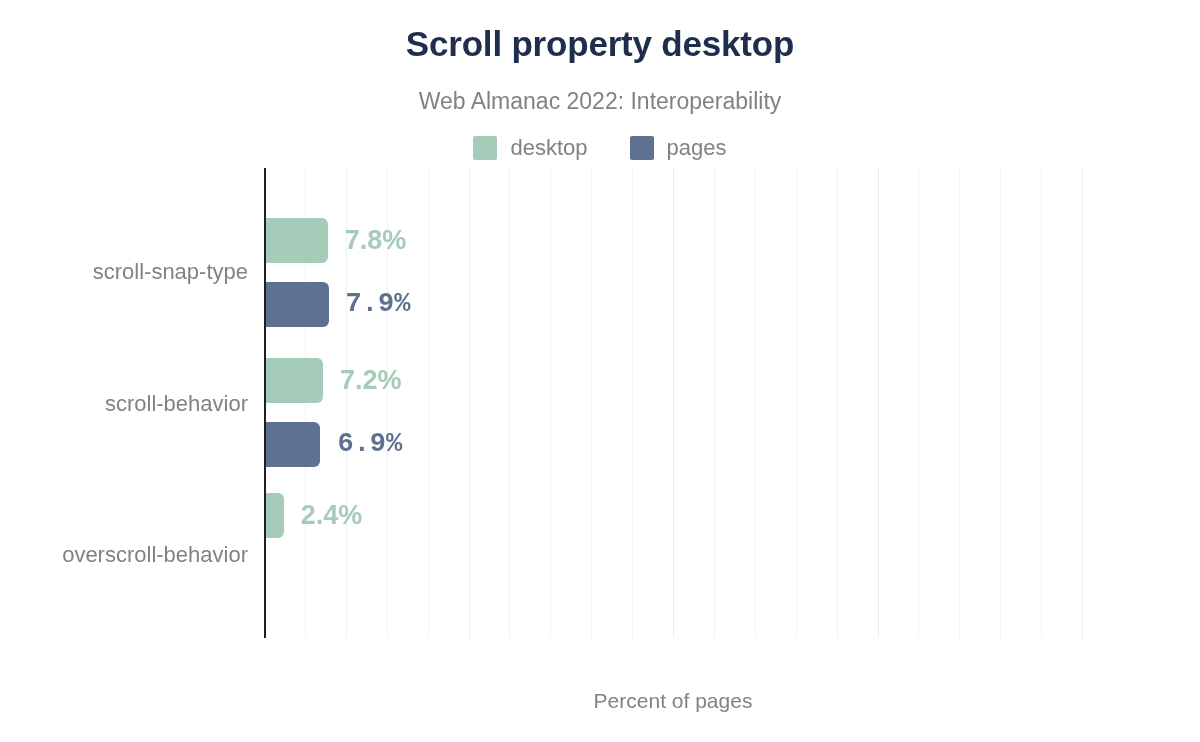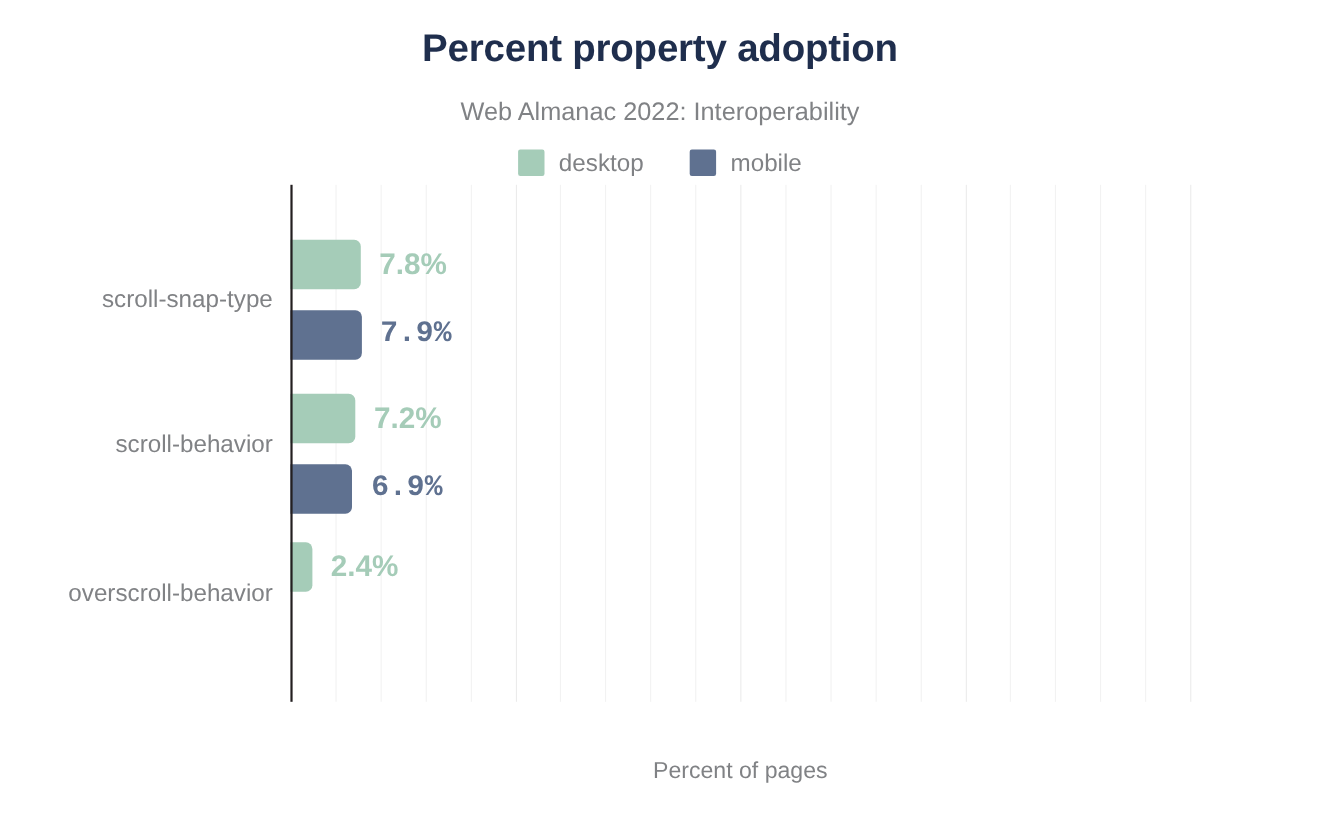"Percent property adoption" div.chart-title { text: Percent property adoption -> Scroll property desktop }
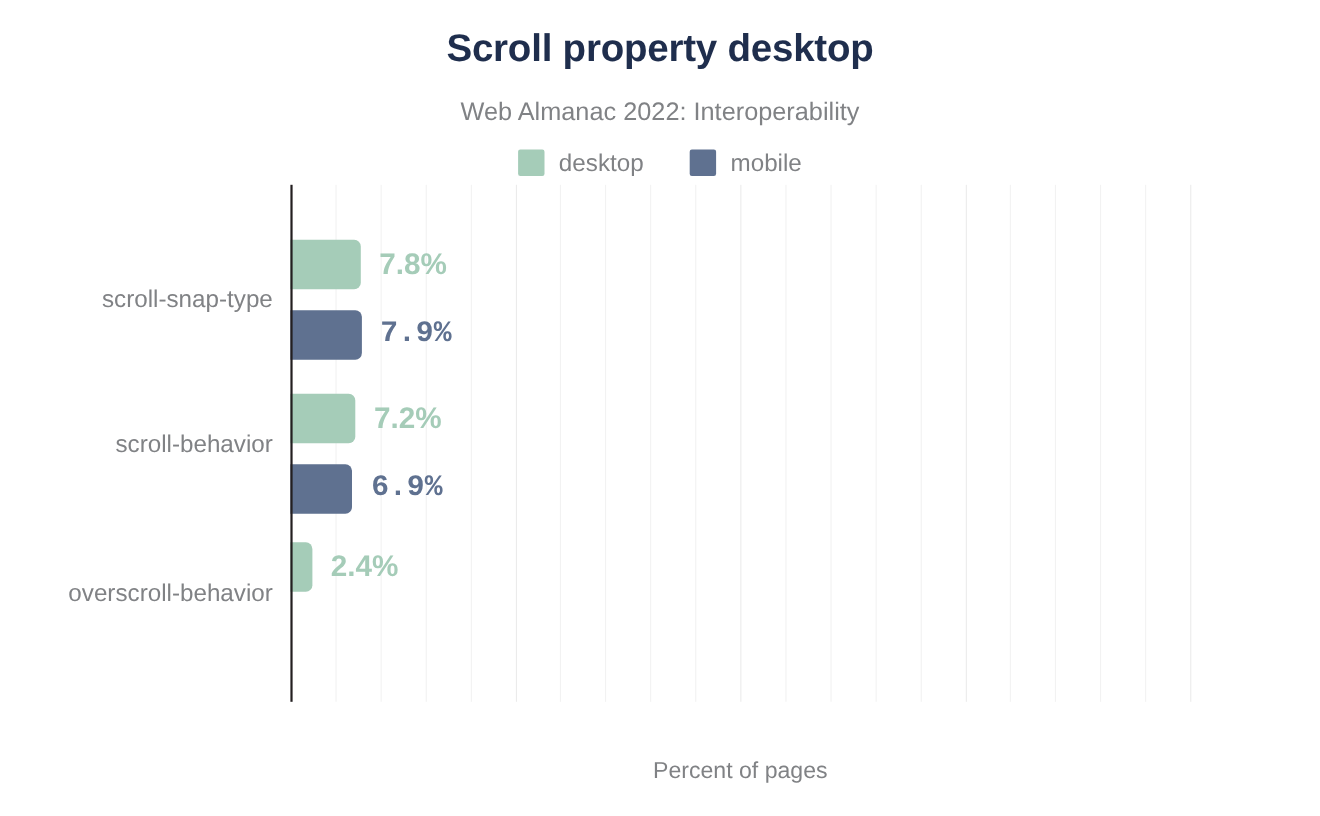"mobile" span.legend-label { text: mobile -> pages }
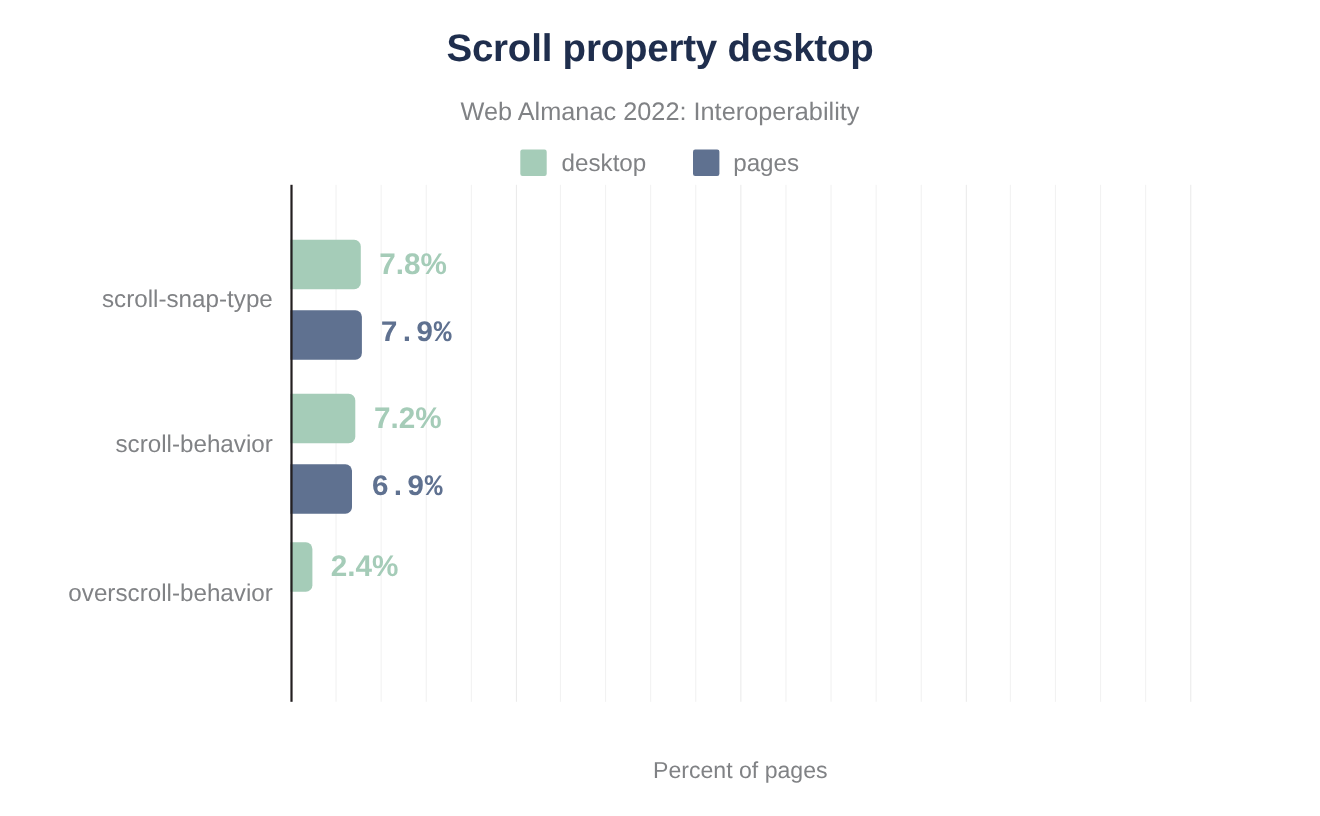"overscroll-behavior" div.ylabel { top: 360px -> 376px }
